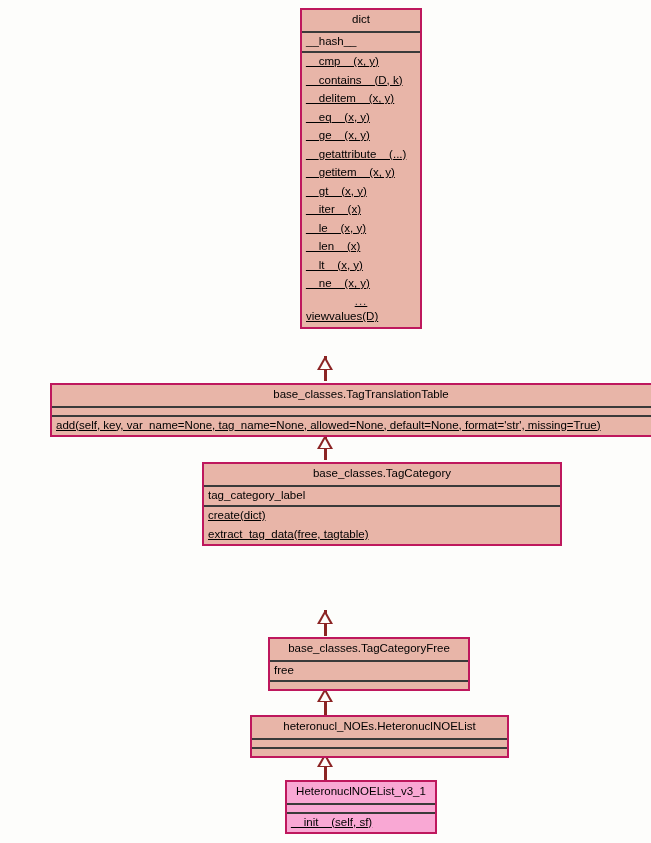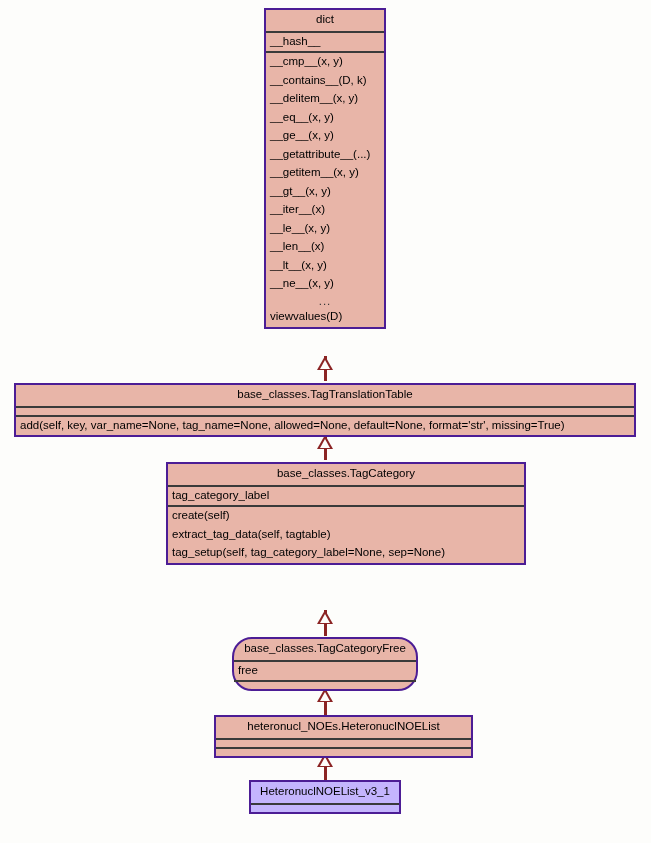"dict" .uml-class { border: 2px solid #4c1d95 -> 2px solid #be185d; margin-left: none -> 36px }
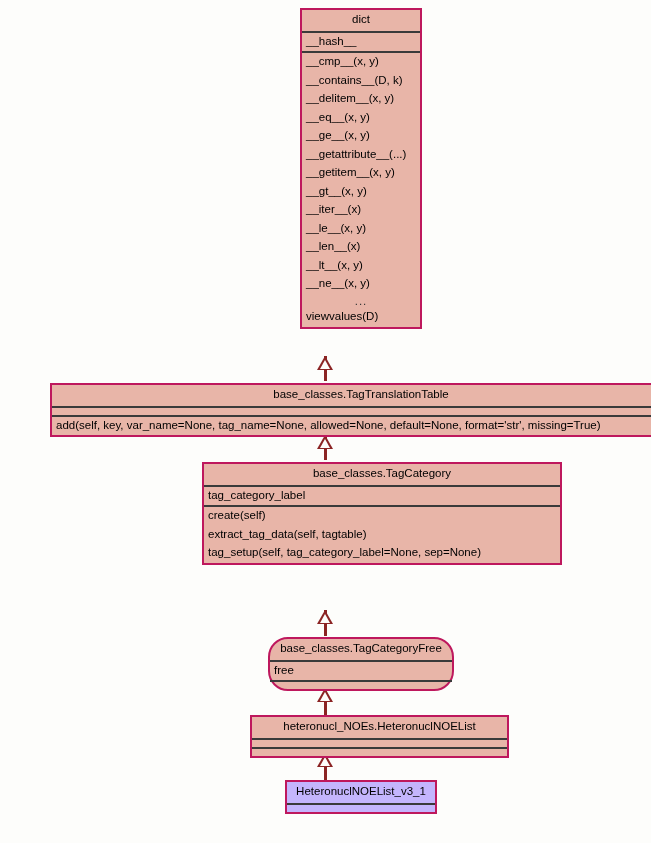"__cmp__(x, y)" .uml-compartment:last-child { text-decoration: none -> underline }
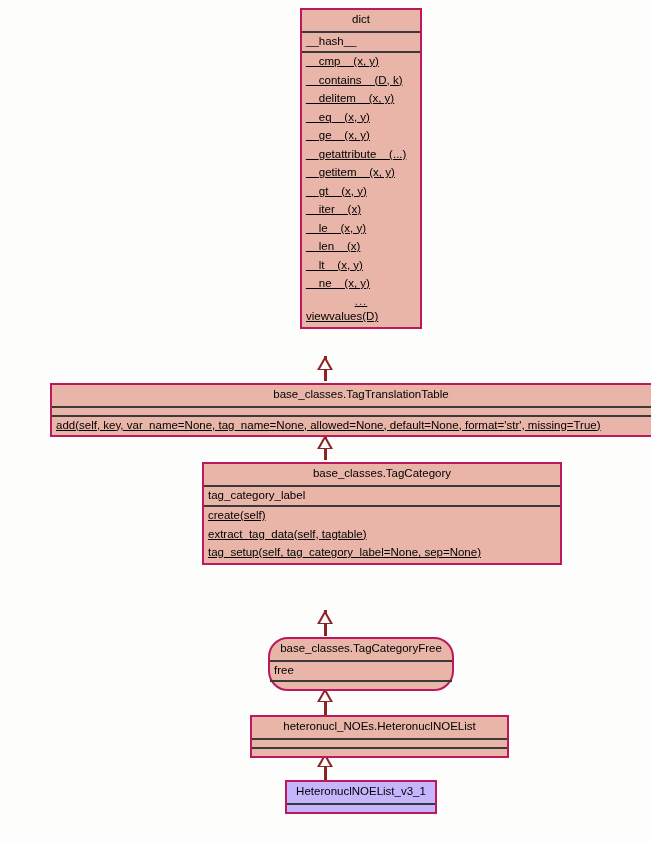"create(self)" div.uml-row { text: self -> dict }
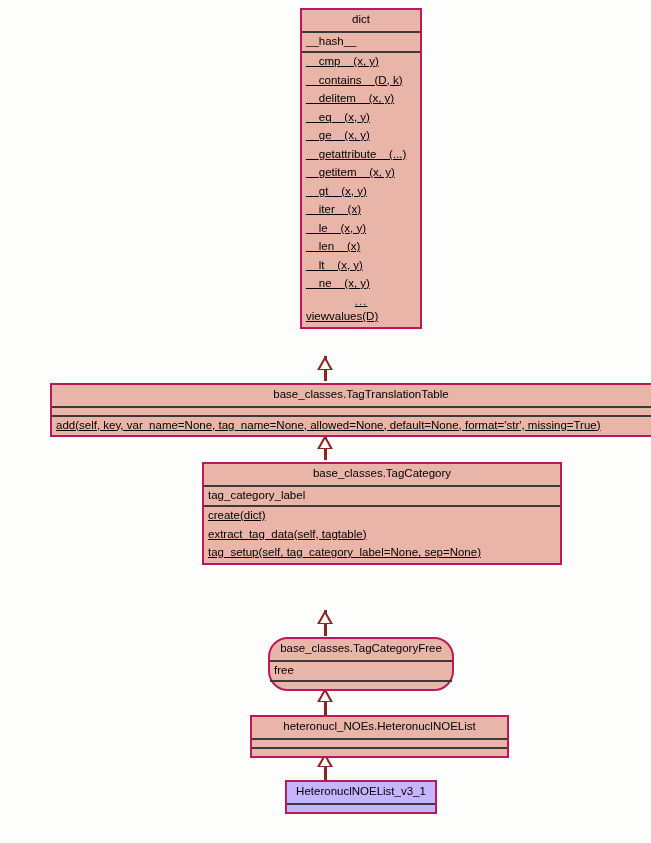"extract_tag_data(self, tagtable)" div.uml-row { text: self -> free }
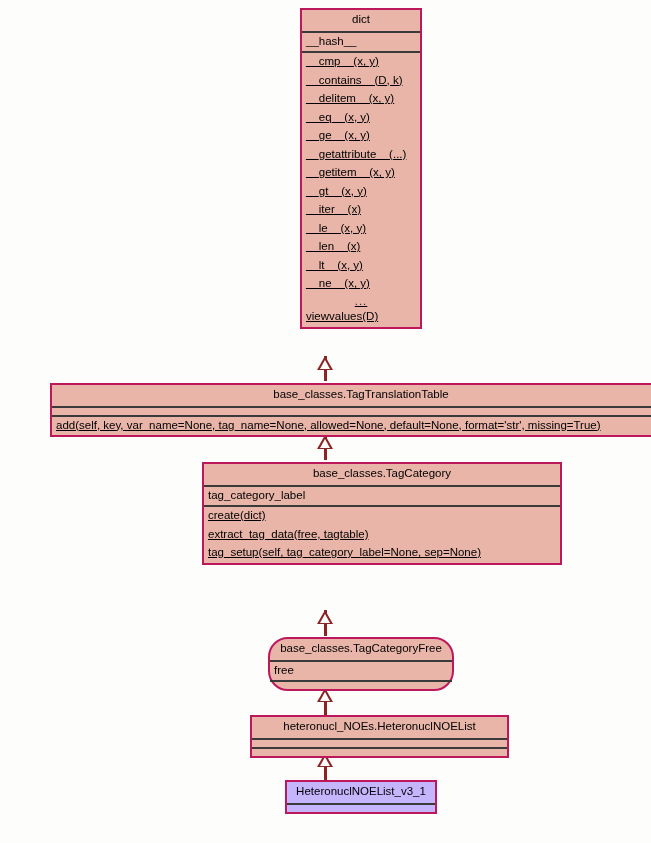"tag_setup(self, tag_category_label=None," div.uml-row { html: <div>tag_setup(self, tag_category_label=None, sep=None)</div> -> none }
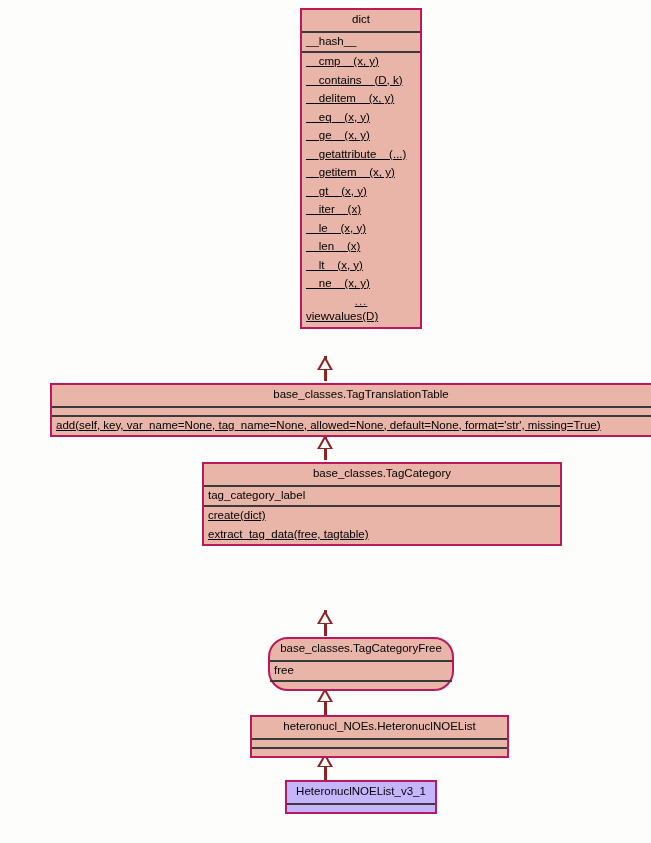"base_classes.TagCategoryFree" div.uml-class { border-radius: 20px -> none; width: 186px -> 202px }
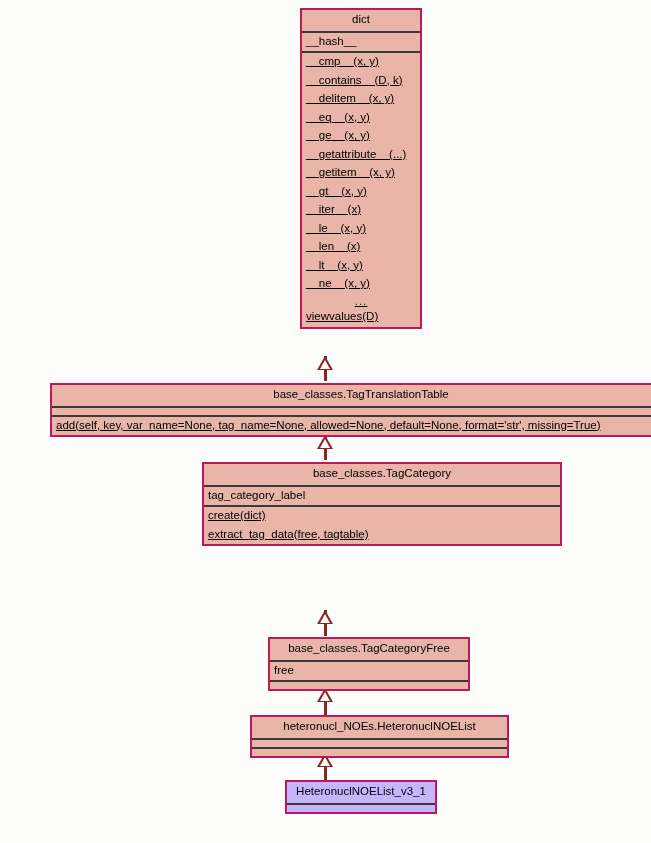"HeteronuclNOEList_v3_1" .uml-class.light { background: #c4b5fd -> #f9a8d4 }
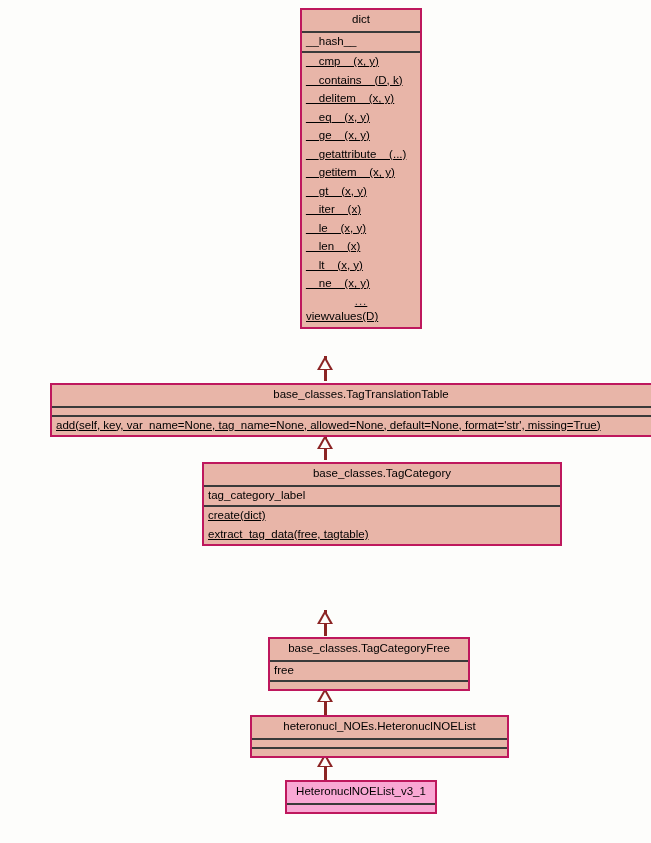"__init__(self, sf)" div.uml-compartment { html: none -> <div> <div>__init__(self, sf)</div> </div> }
